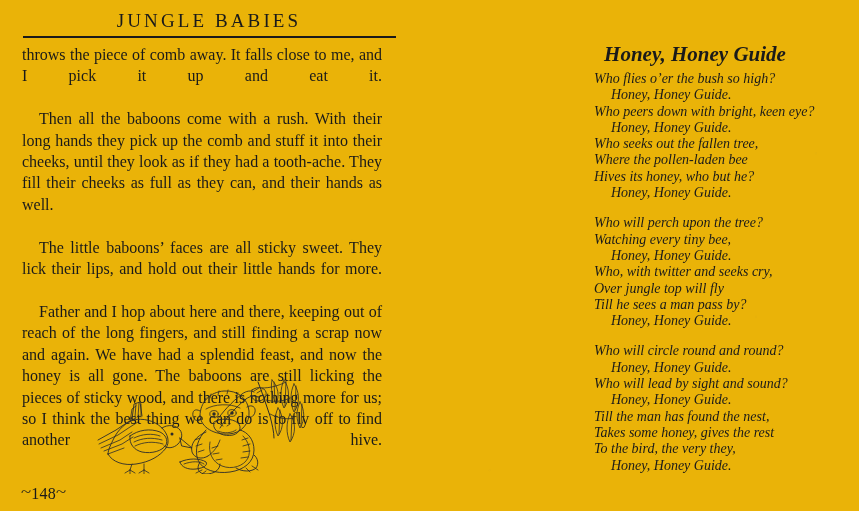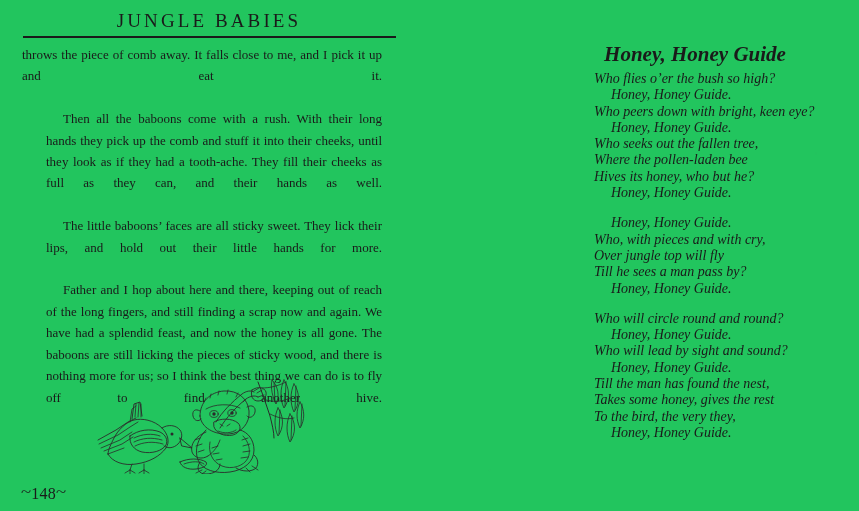"JUNGLE BABIES" #page { background: #22c55e -> #eab308 }
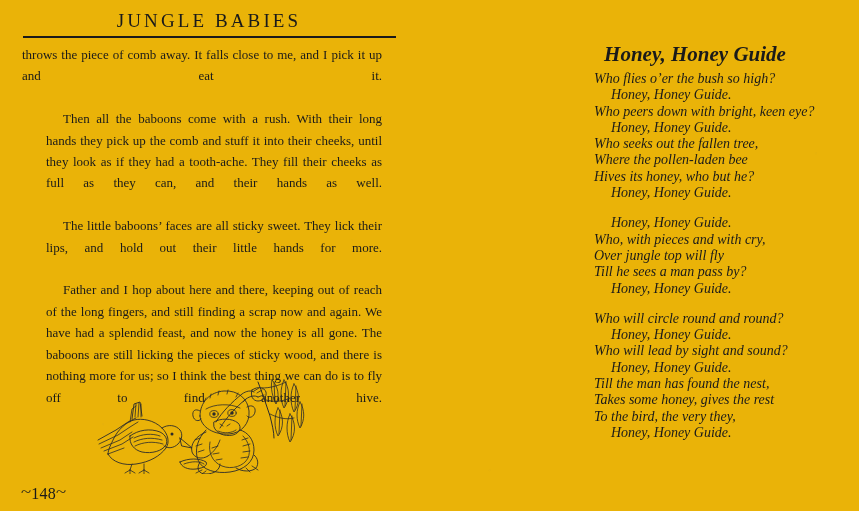"throws the piece of comb" #body-text { font-size: 13px -> 16px }
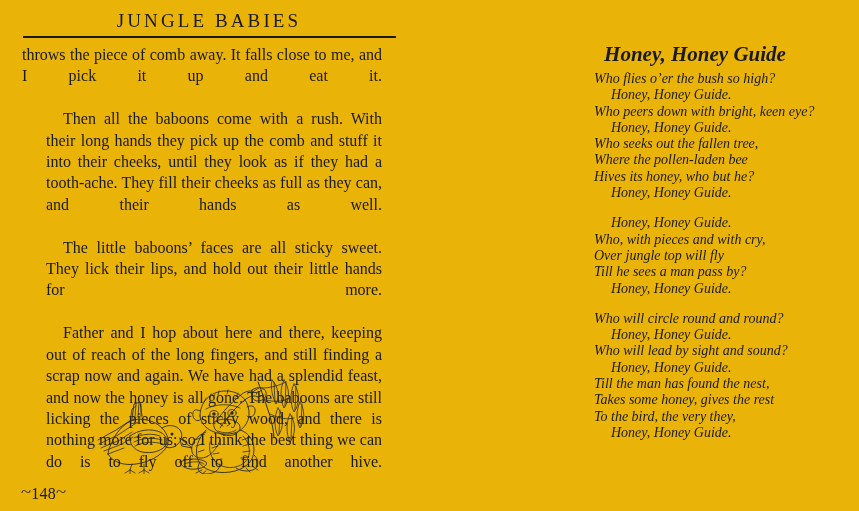"Then all the baboons come" #body-text p.indent { margin-left: 24px -> none }
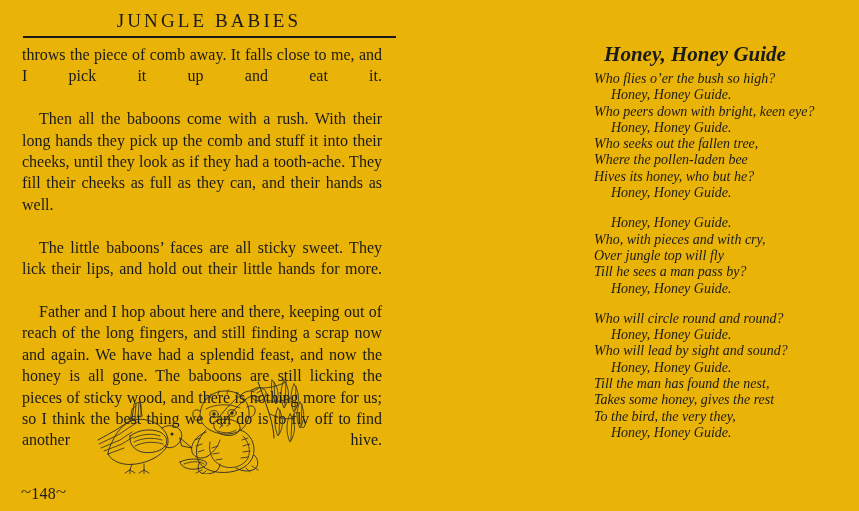"Who will perch upon the" div.line { html: none -> <div>Who will perch upon the tree?</div> }
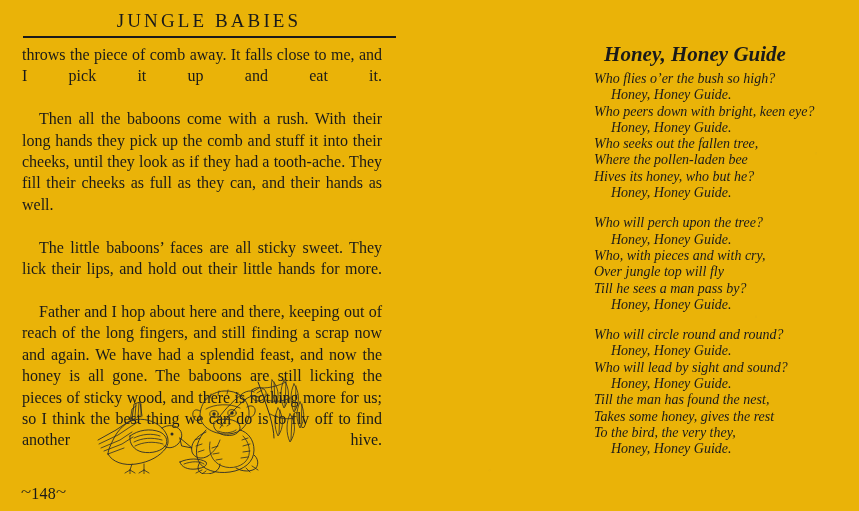"Watching every tiny bee," div.line { html: none -> <div>Watching every tiny bee,</div> }
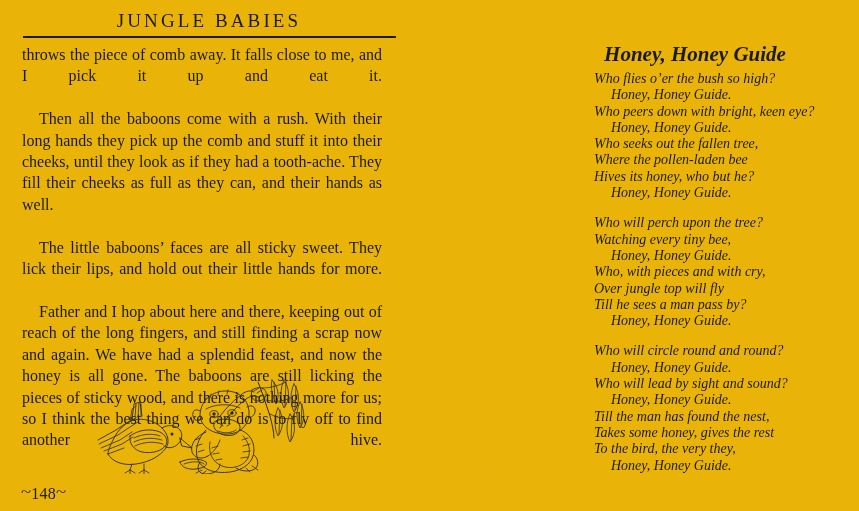"Who, with pieces and with" div.line { text: pieces and with -> twitter and seeks }
